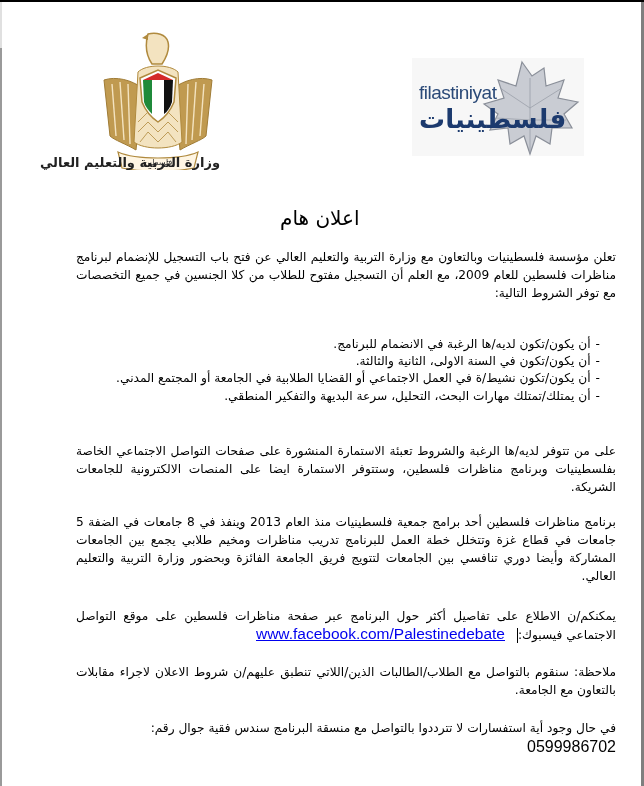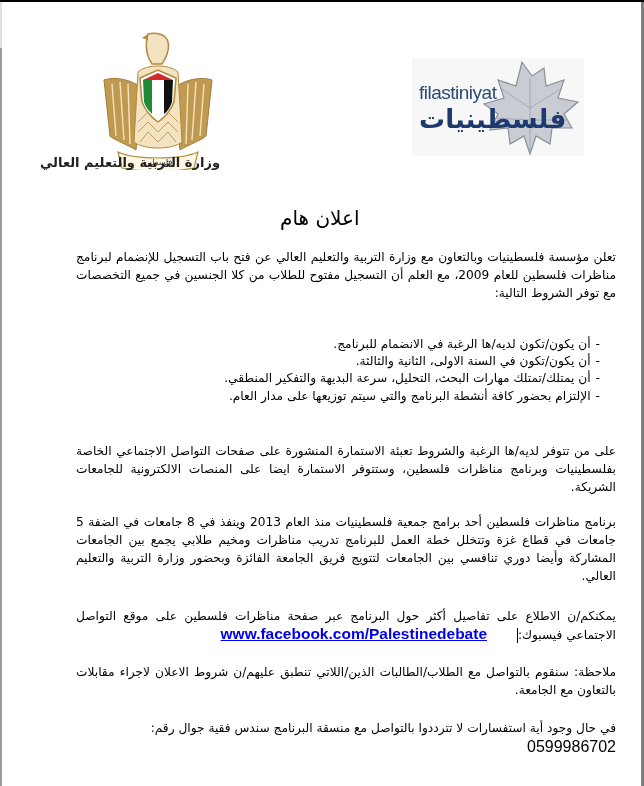"-أن يكون/تكون نشيط/ة في العمل" li { html: none -> <li><span>-</span><span>أن يكون/تكون نشيط/ة في العمل الاجتماعي أو القضايا الطلابية في الجامعة أو المجتمع المدني.</span></li> }
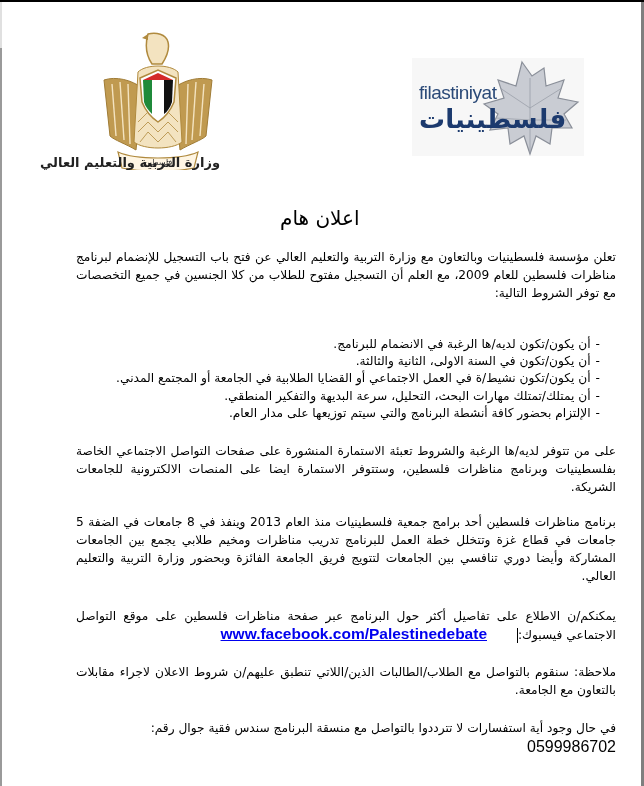"-الإلتزام بحضور كافة أنشطة البرنامج" li { html: <li><span>-</span><span>الإلتزام بحضور كافة أنشطة البرنامج والتي سيتم توزيعها على مدار العام.</span></li> -> none }
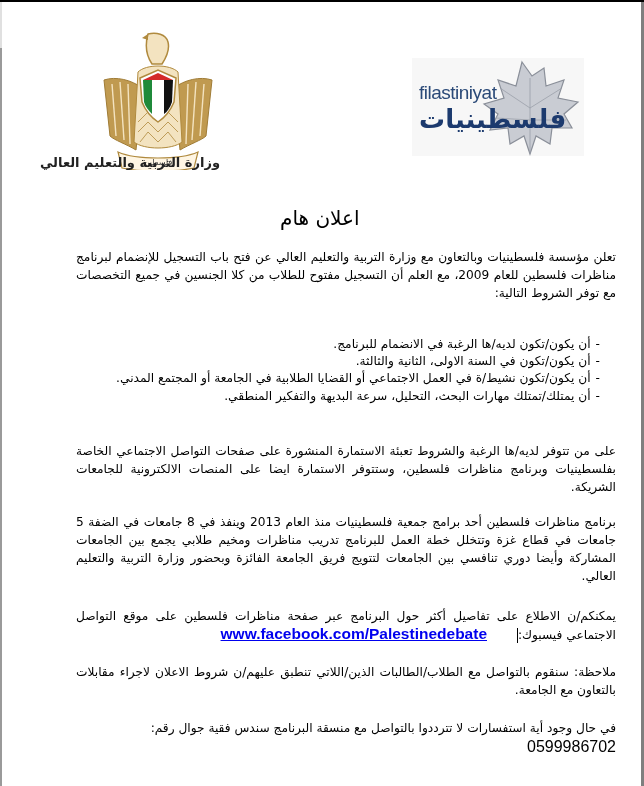"www.facebook.com/Palestinedebate" .link { font-weight: bold -> none; margin-right: 26px -> 8px }
